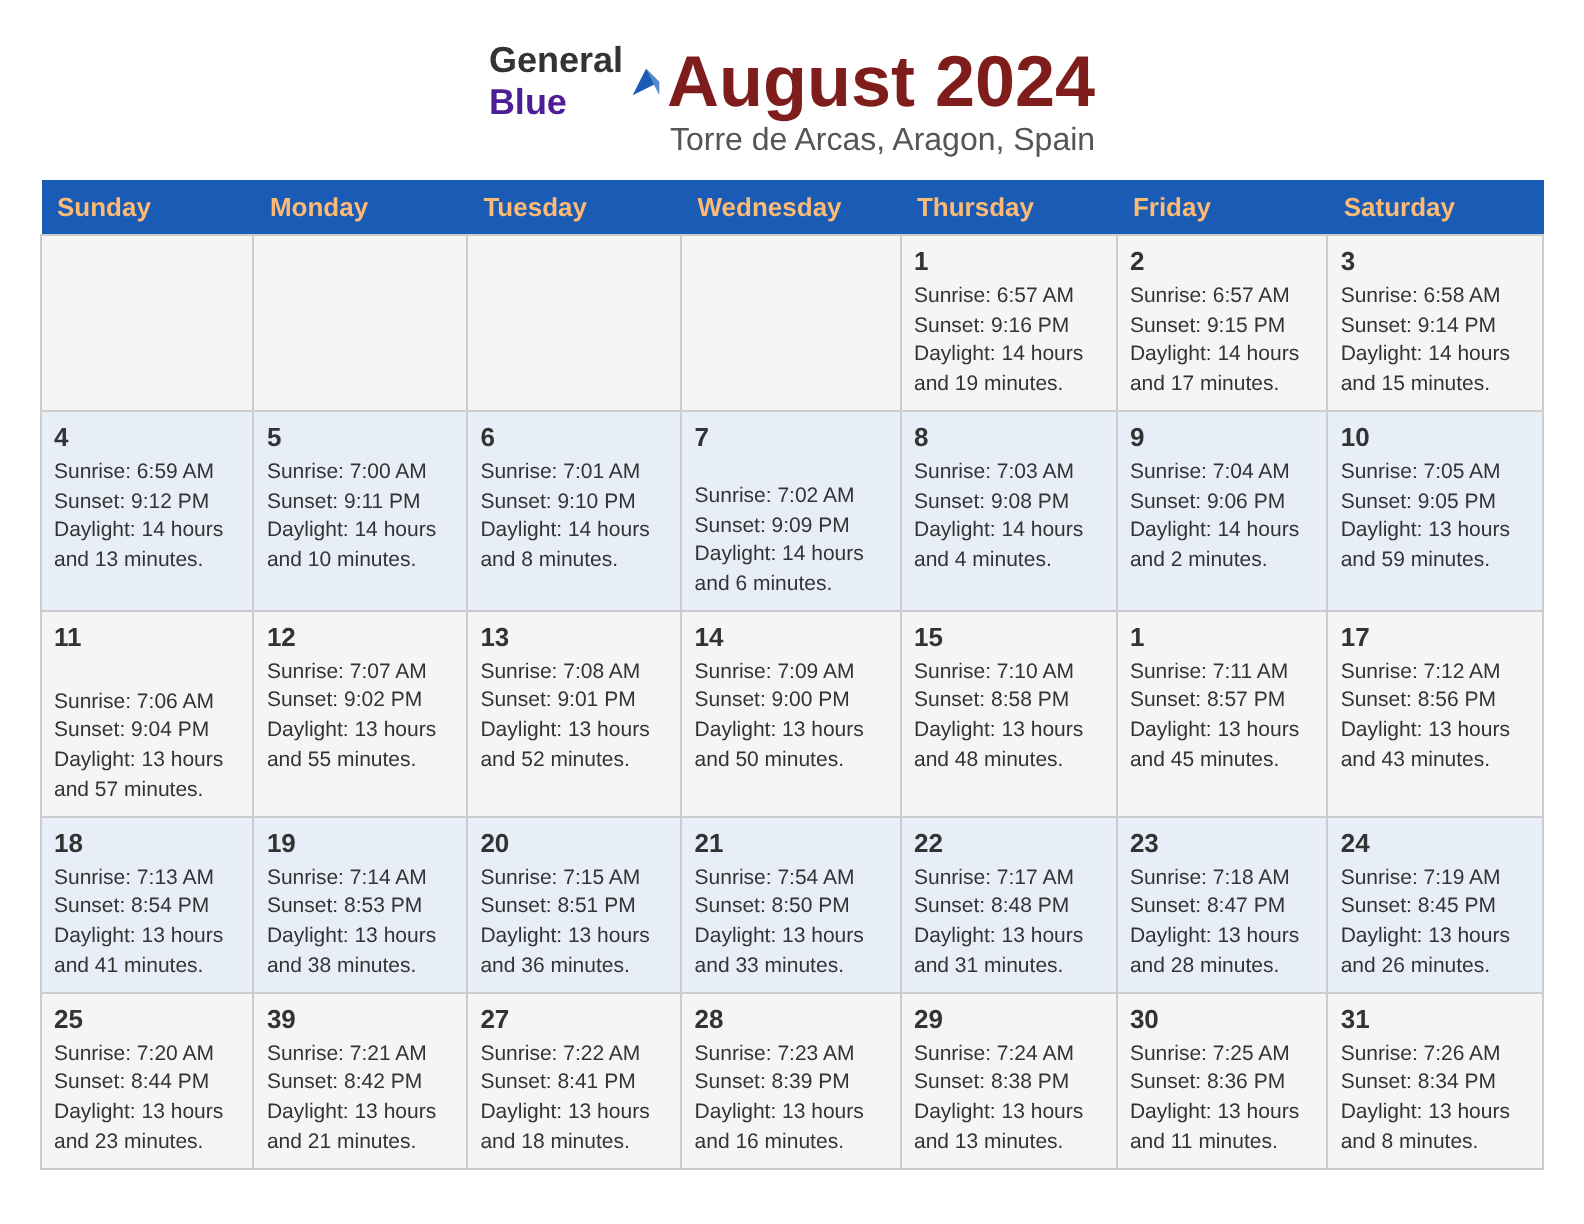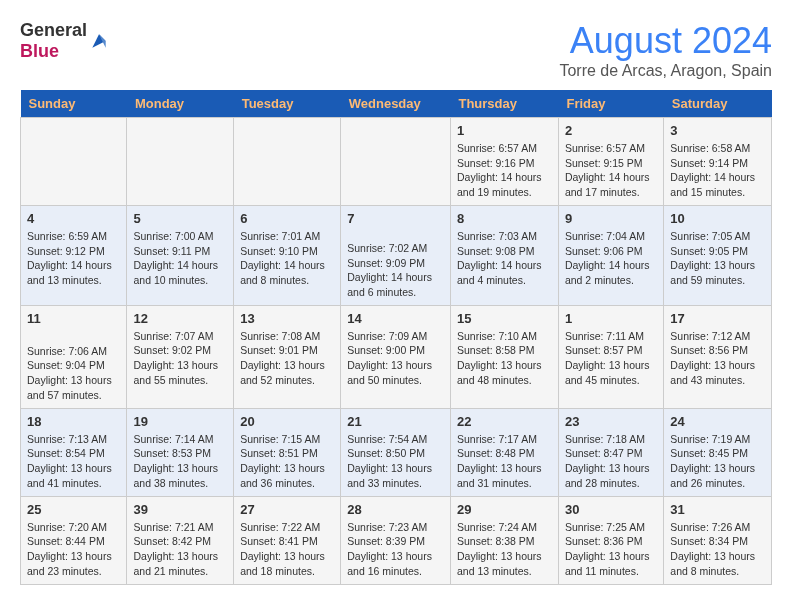"General" .header { justify-content: space-between -> center }
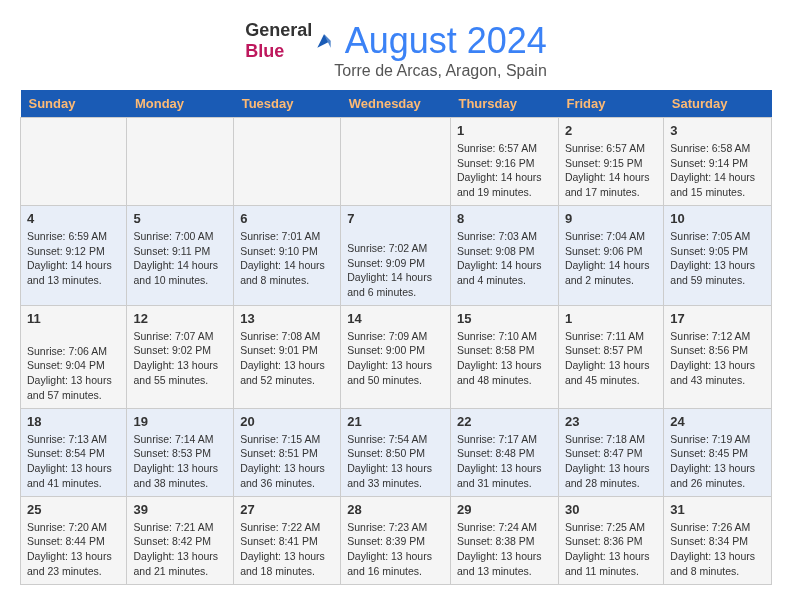"Blue" .logo-blue { color: #be185d -> #4c1d95 }
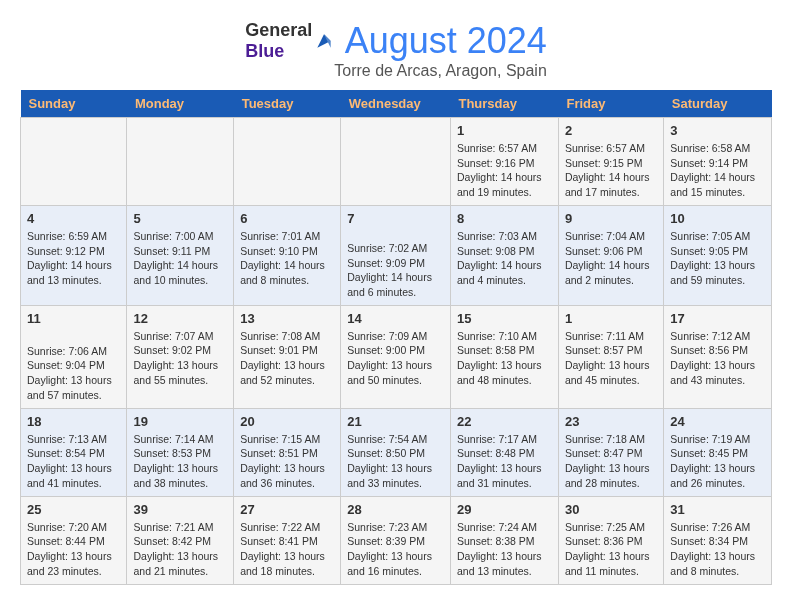"August 2024" .month-title { color: #3b82f6 -> #7f1d1d; font-weight: normal -> bold }
